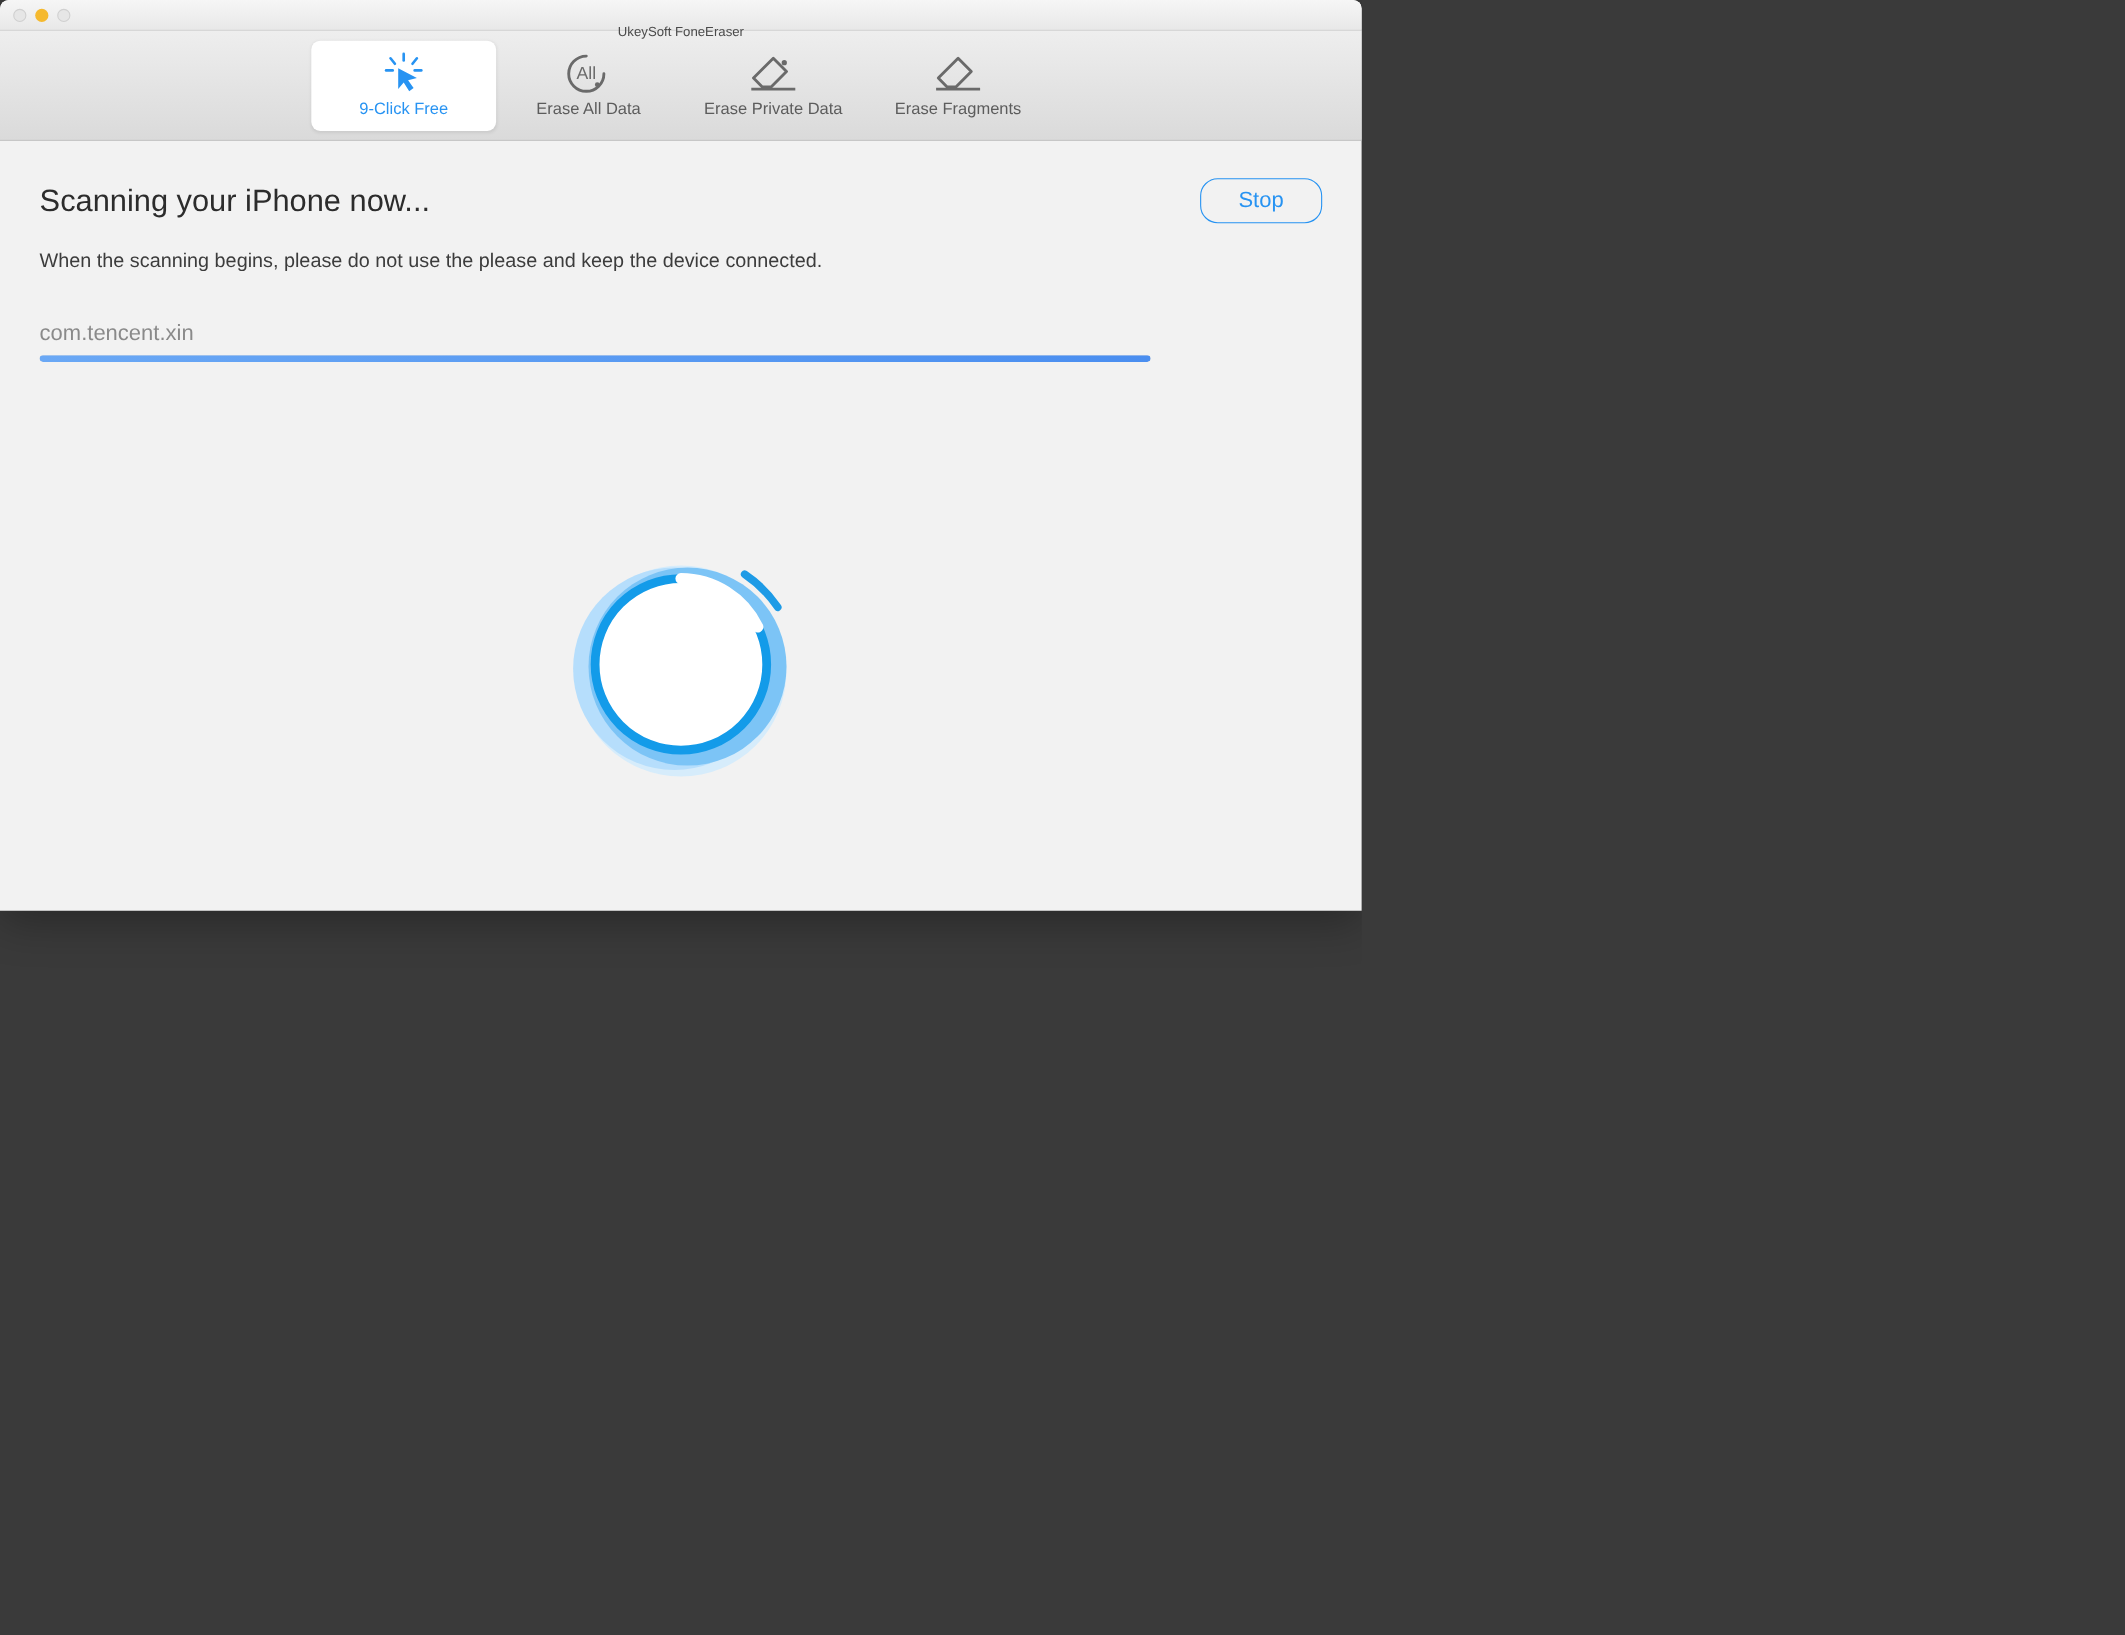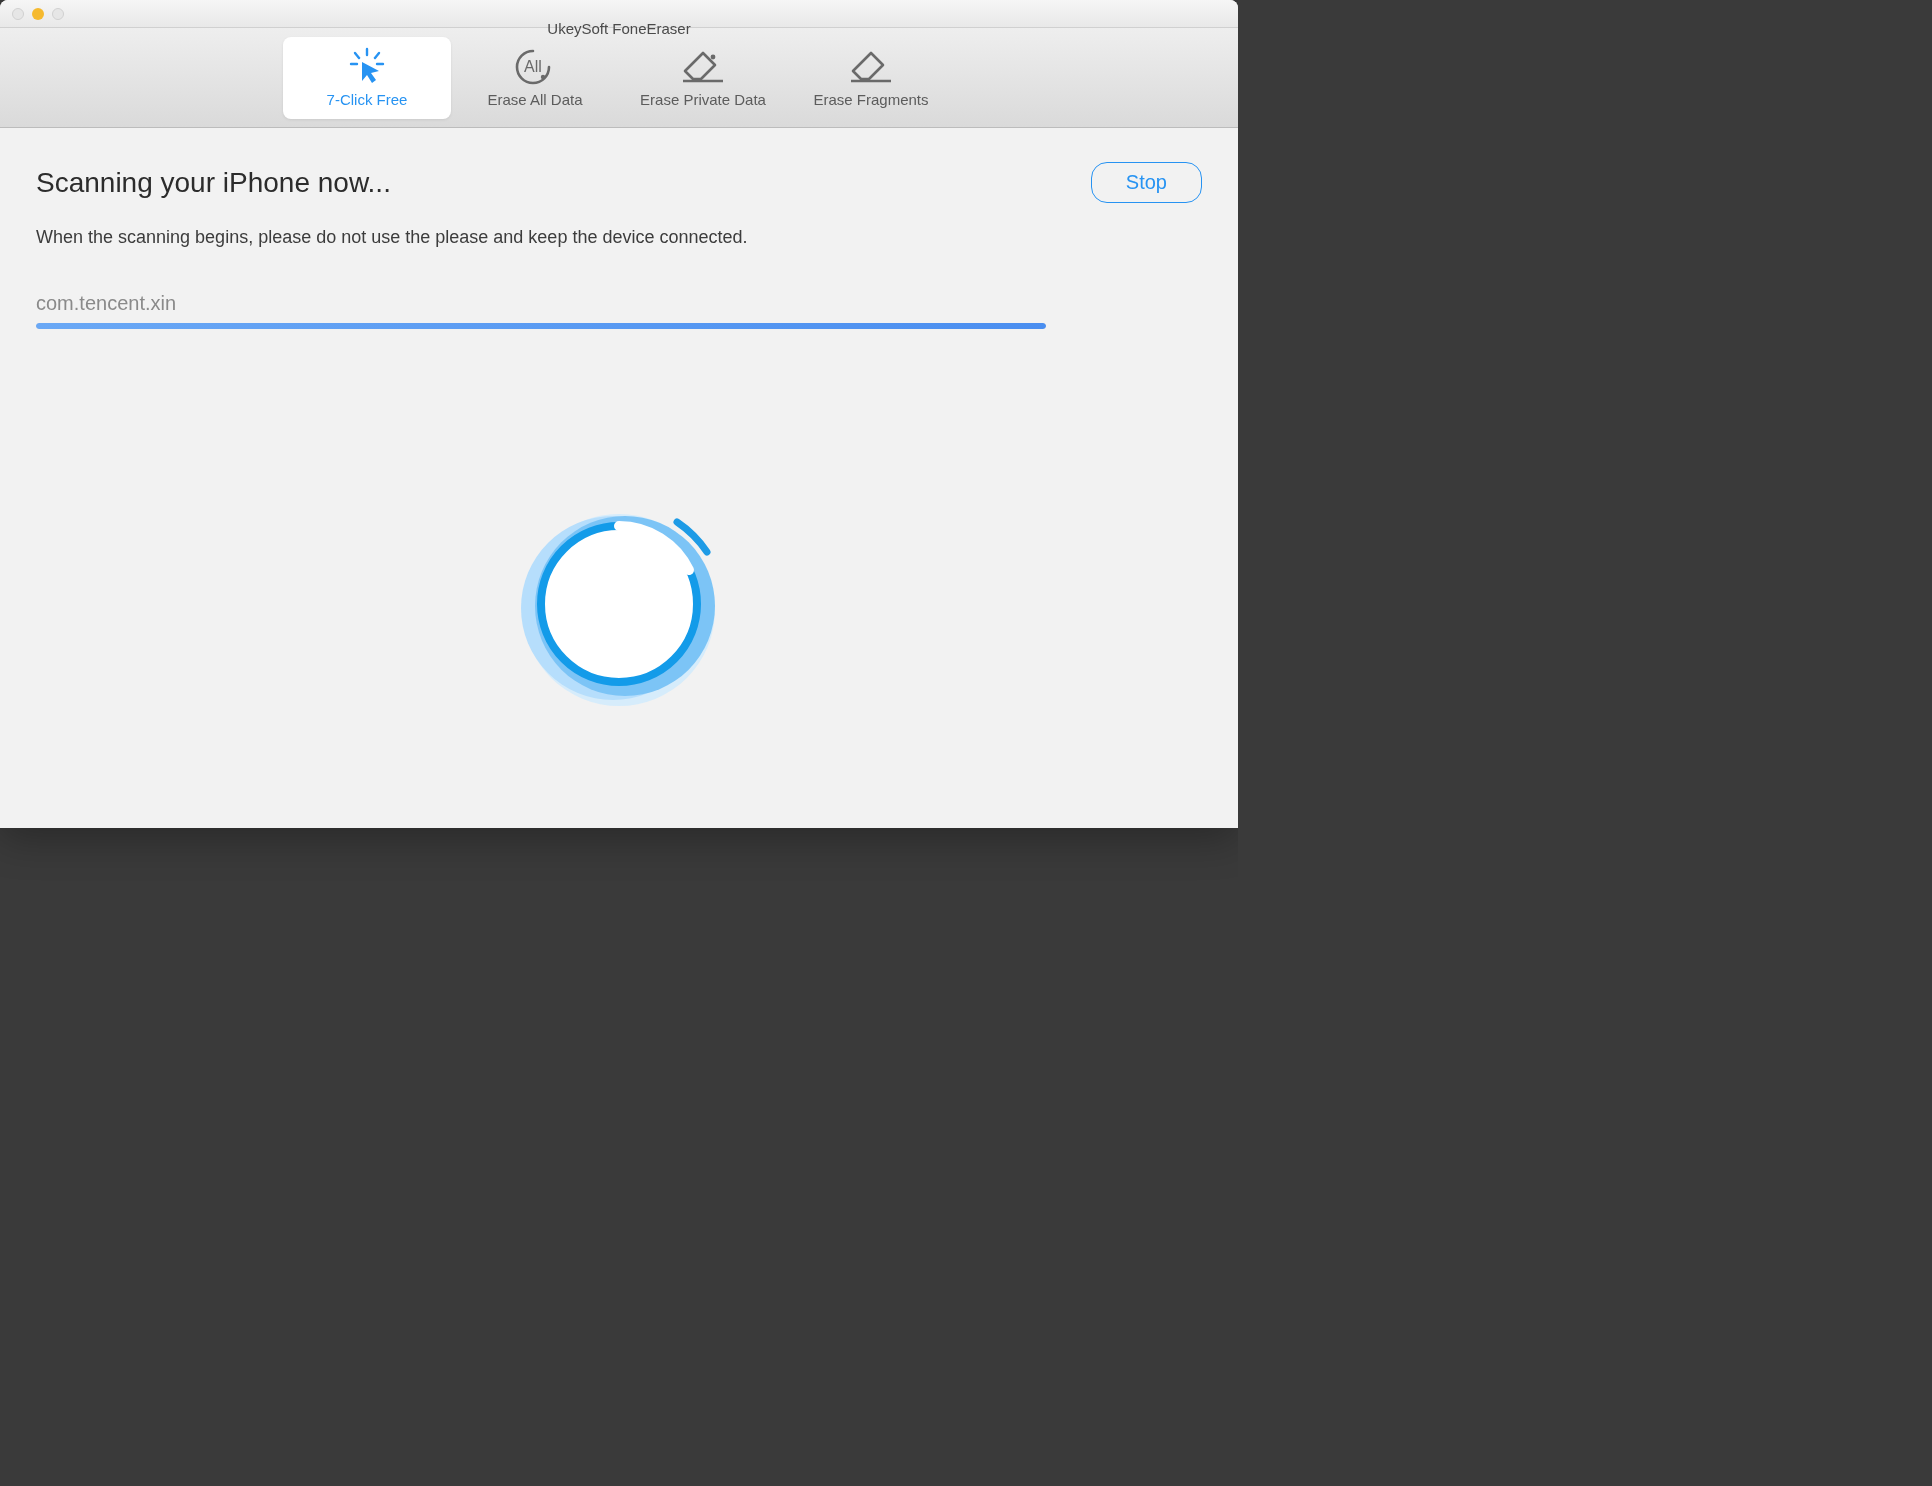"UkeySoft FoneEraser" .title { font-size: 15px -> 12px }
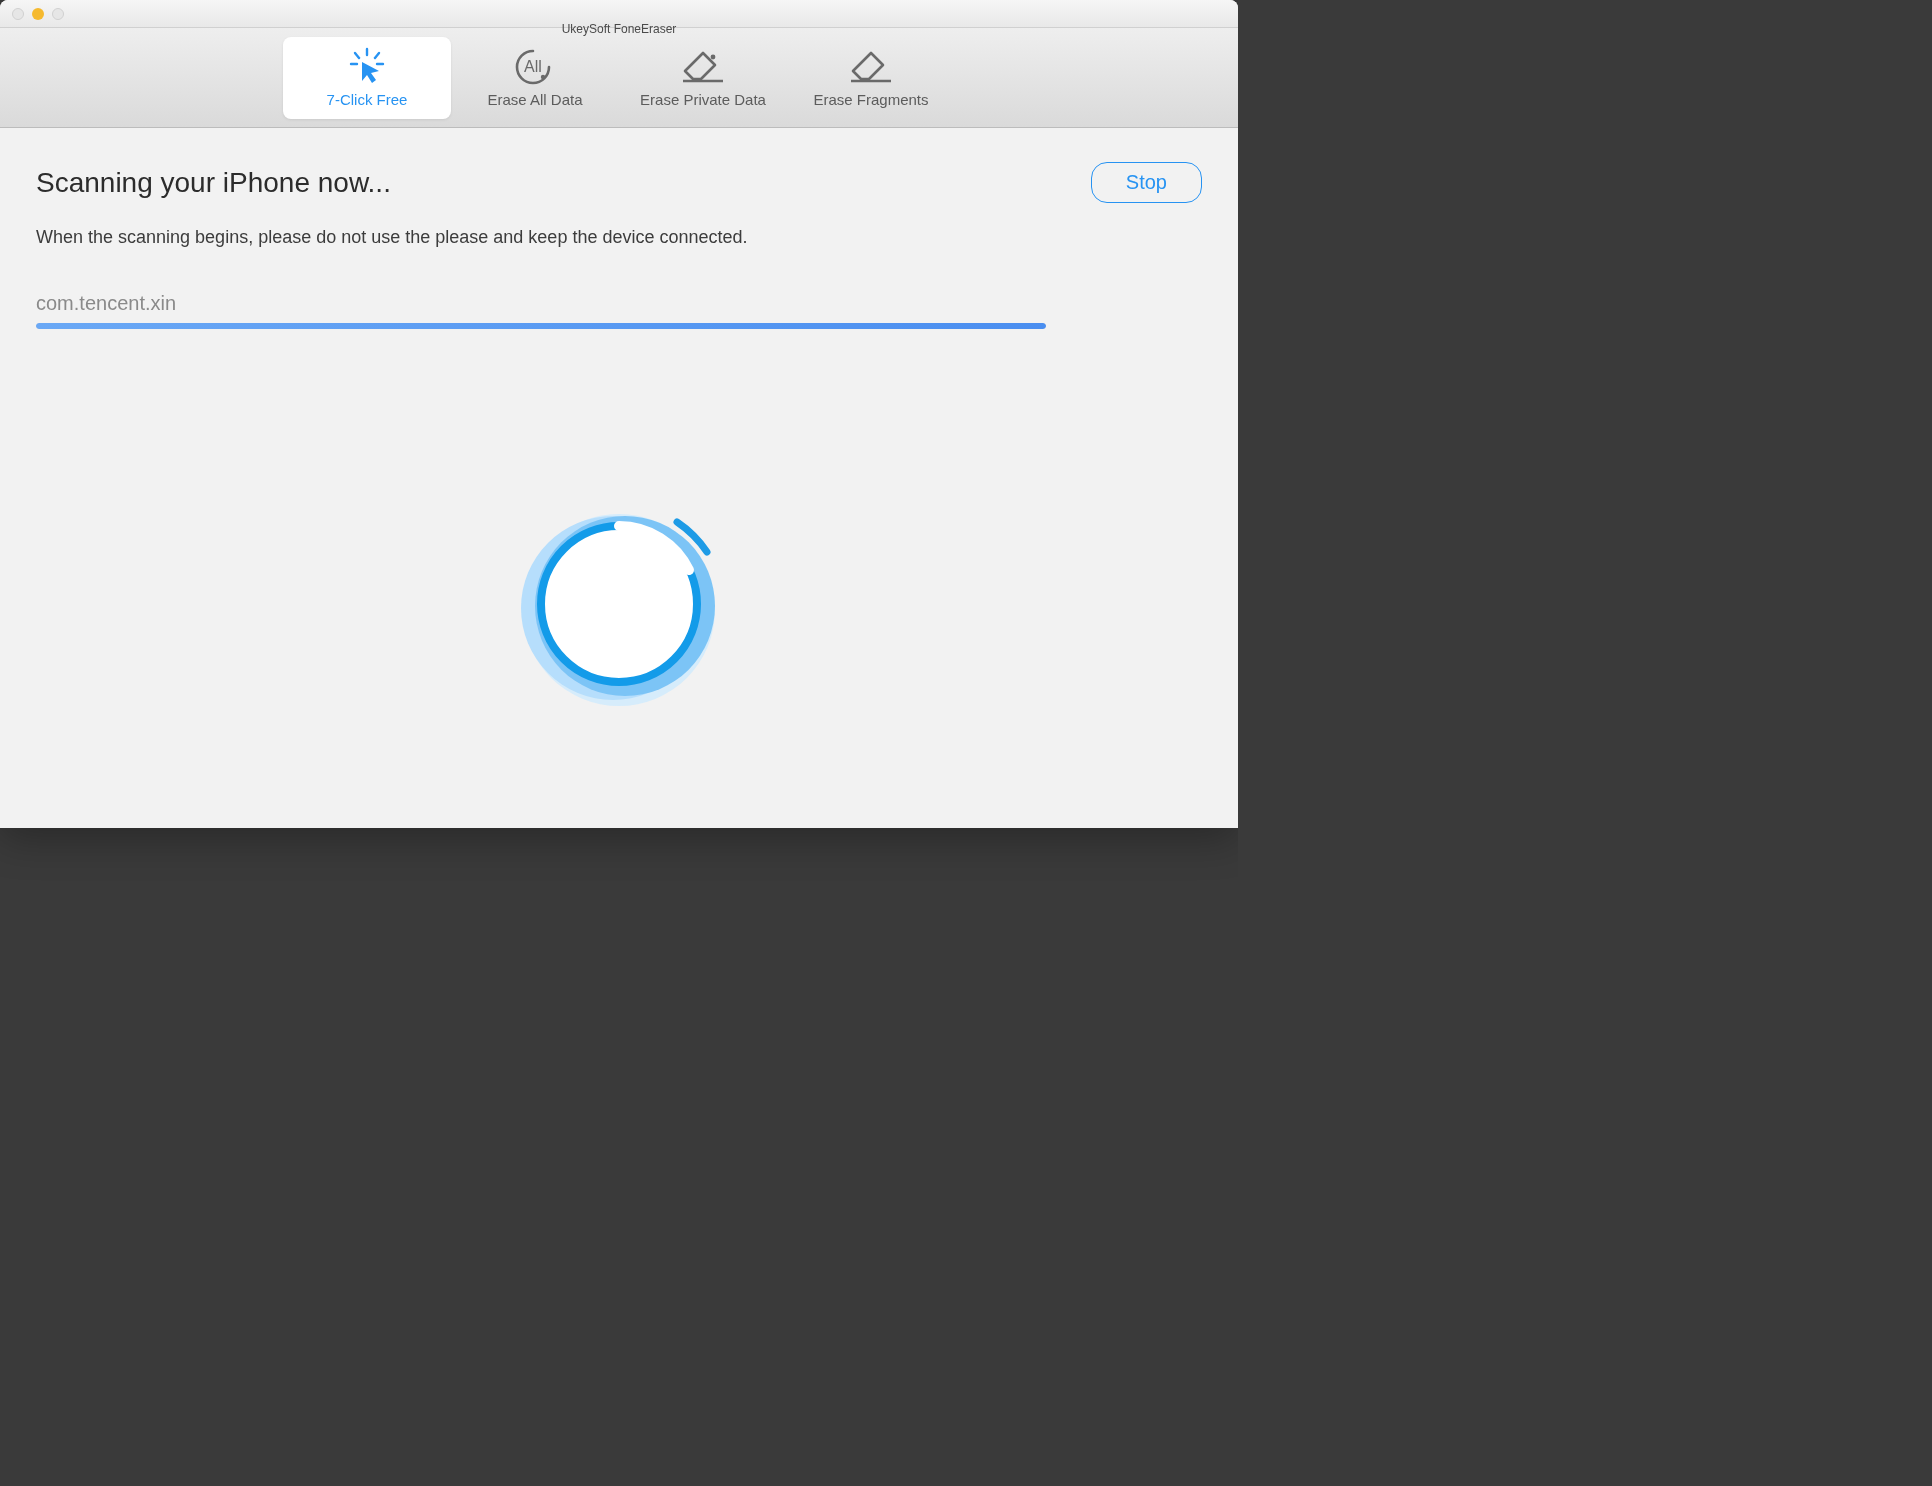"7-Click Free" span.label { text: 7-Click -> 9-Click }
